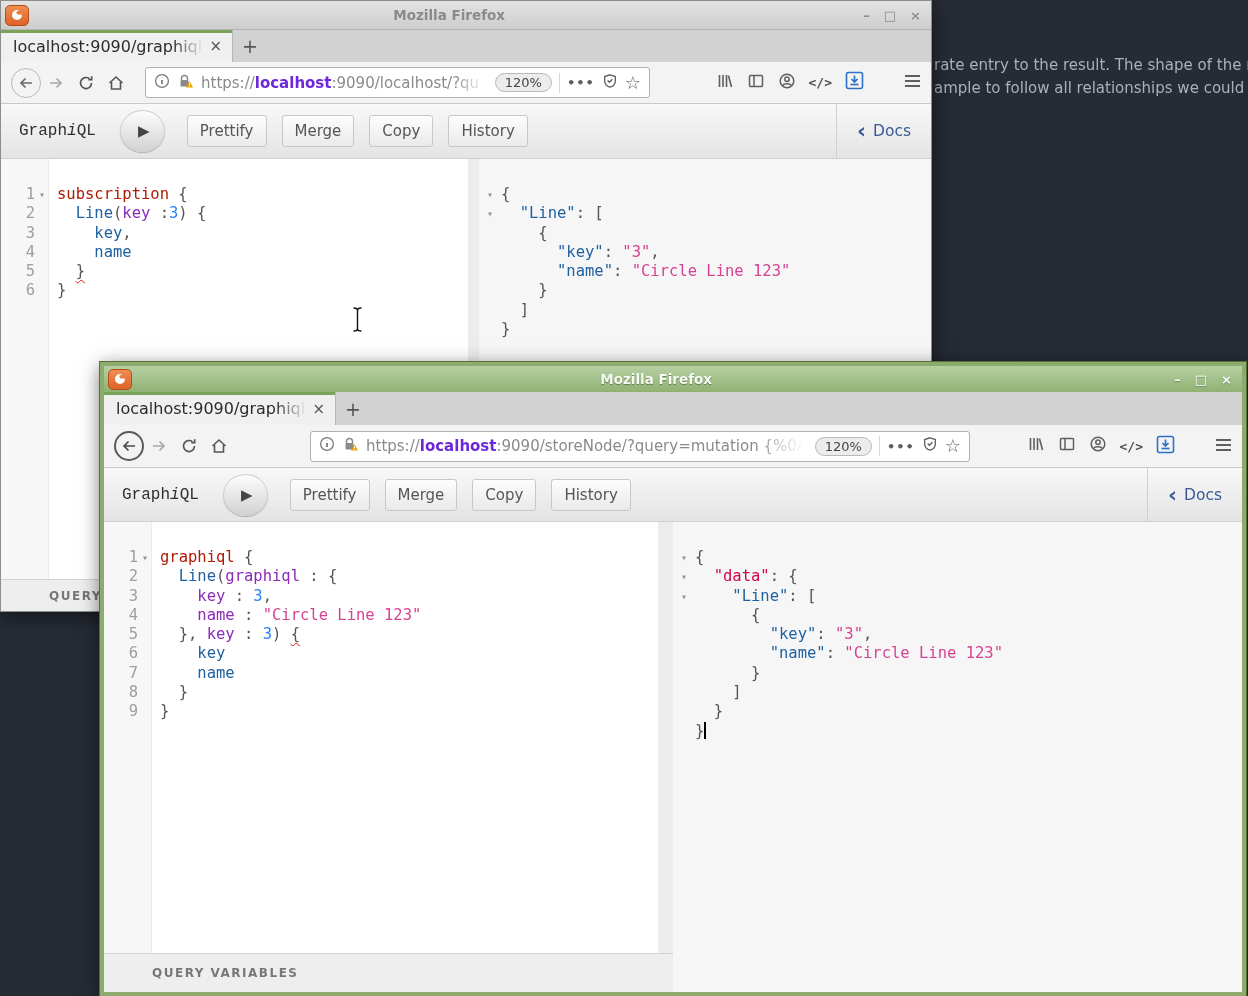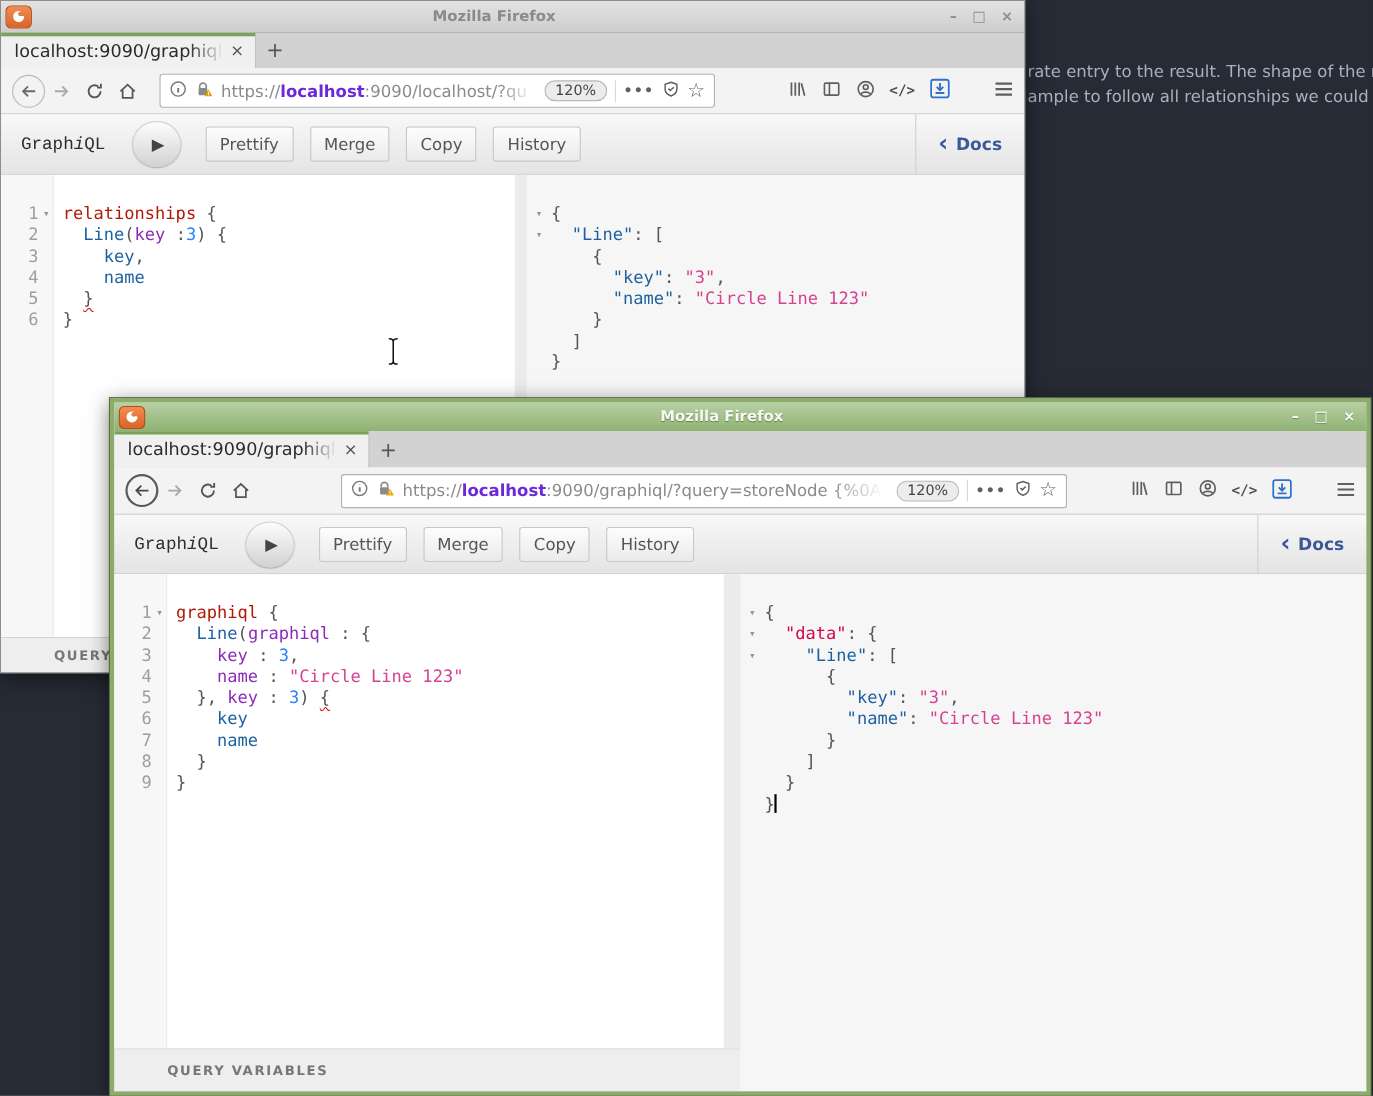"Docs" .docs-label { font-weight: bold -> none }
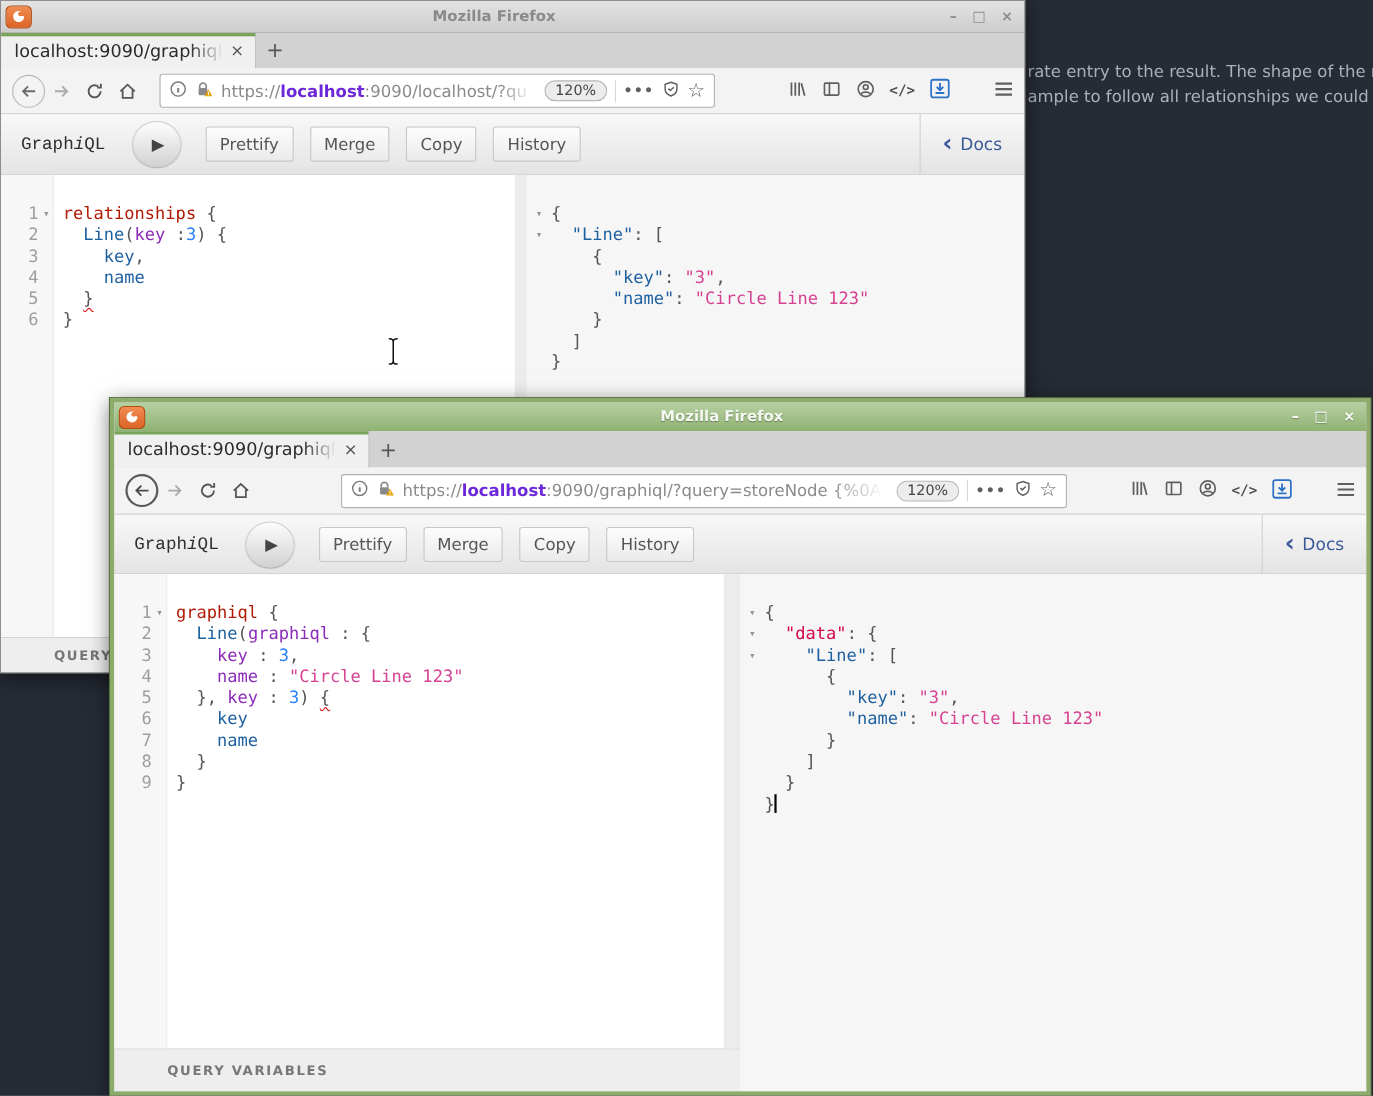"relationships" span { text: relationships -> subscription }
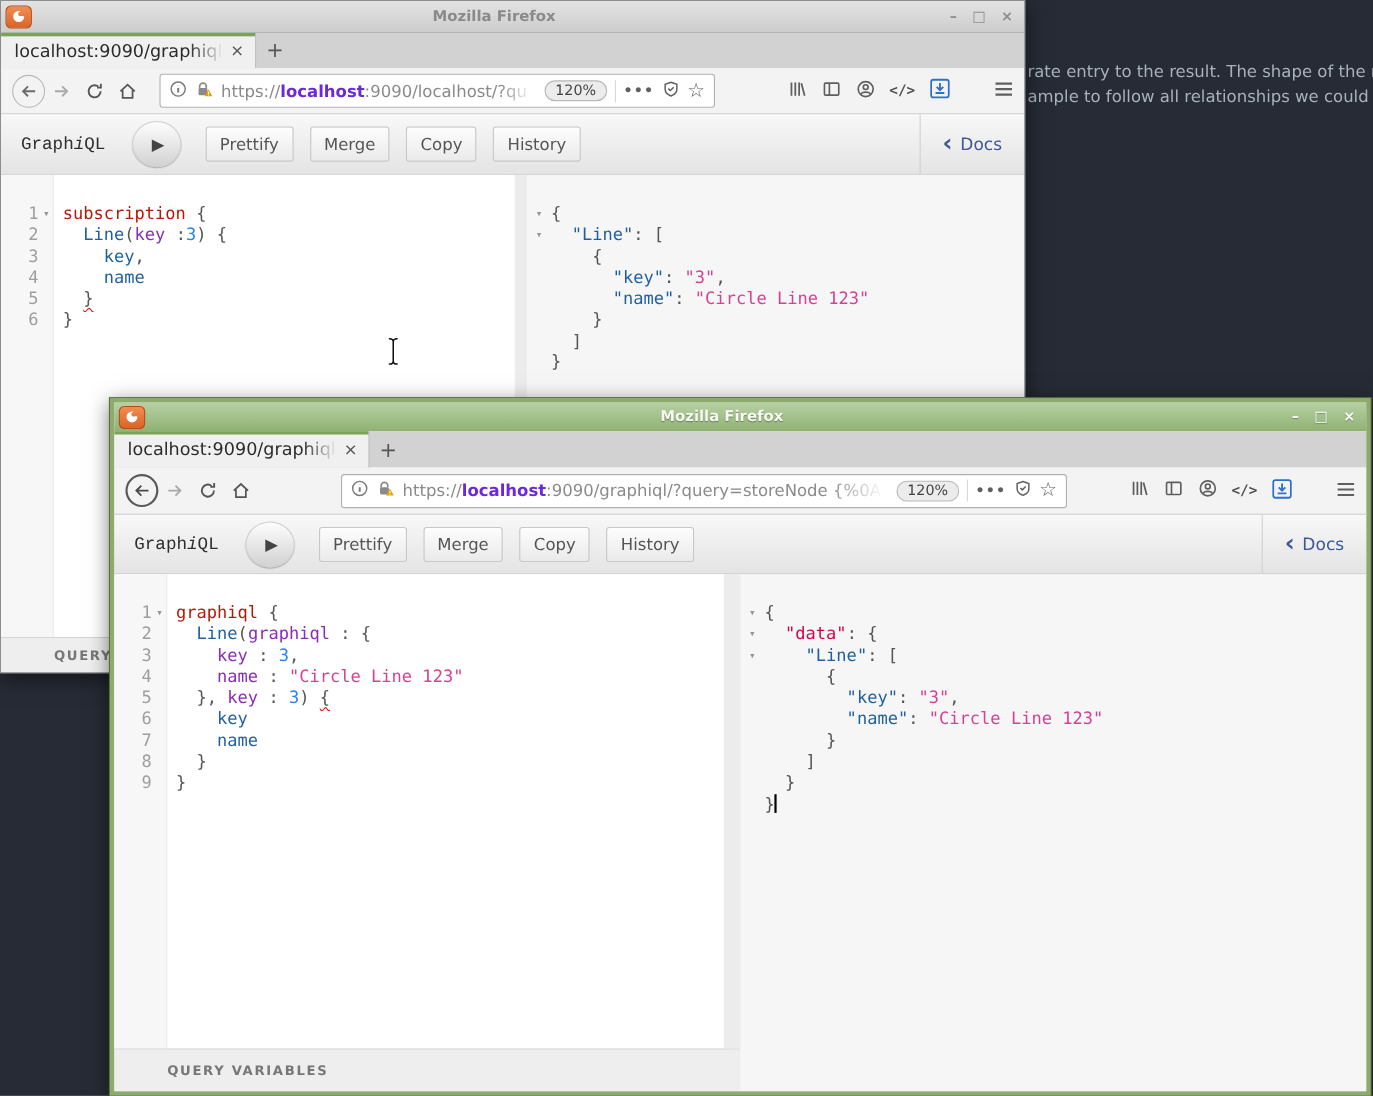":9090/graphiql/?query=storeNode {%0A" span { text: :9090/graphiql/?query=storeNode -> :9090/storeNode/?query=mutation }
